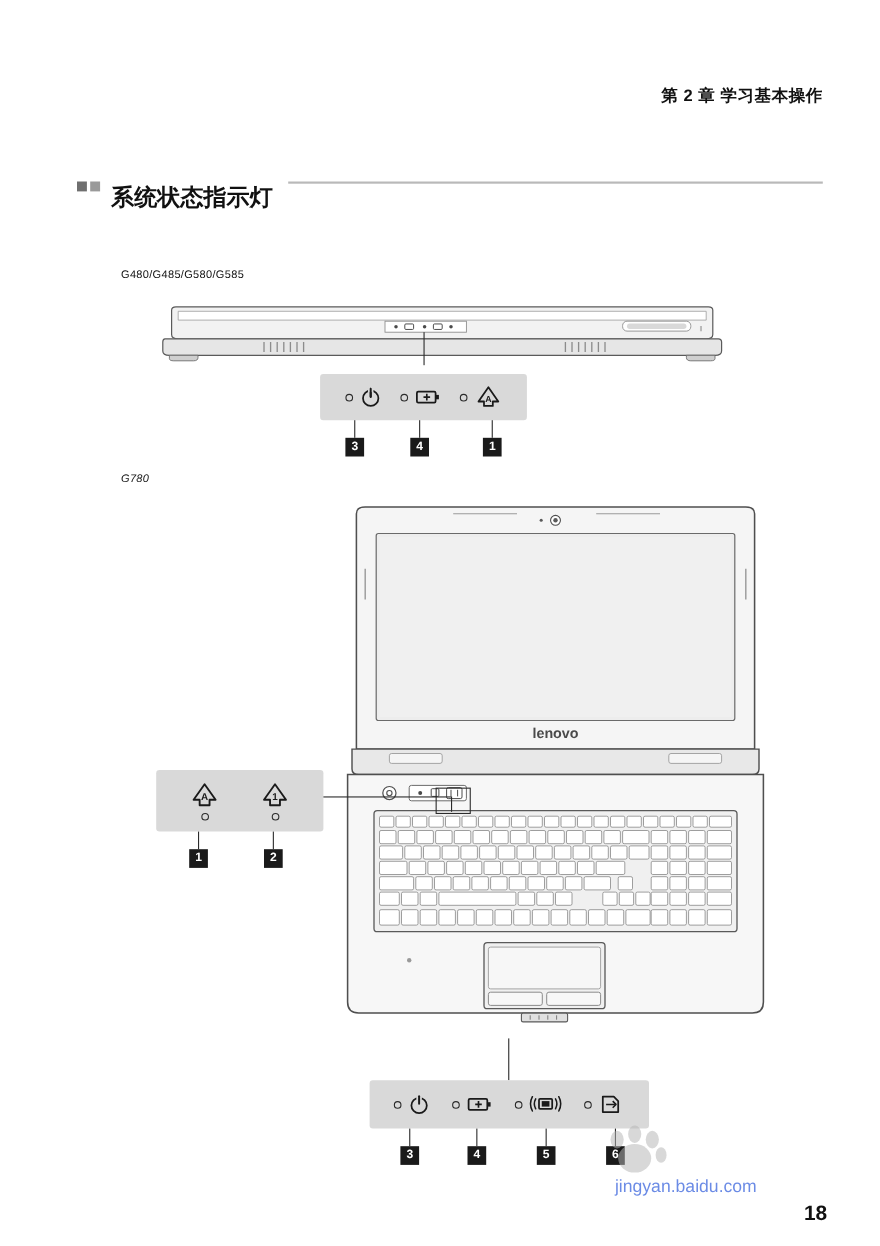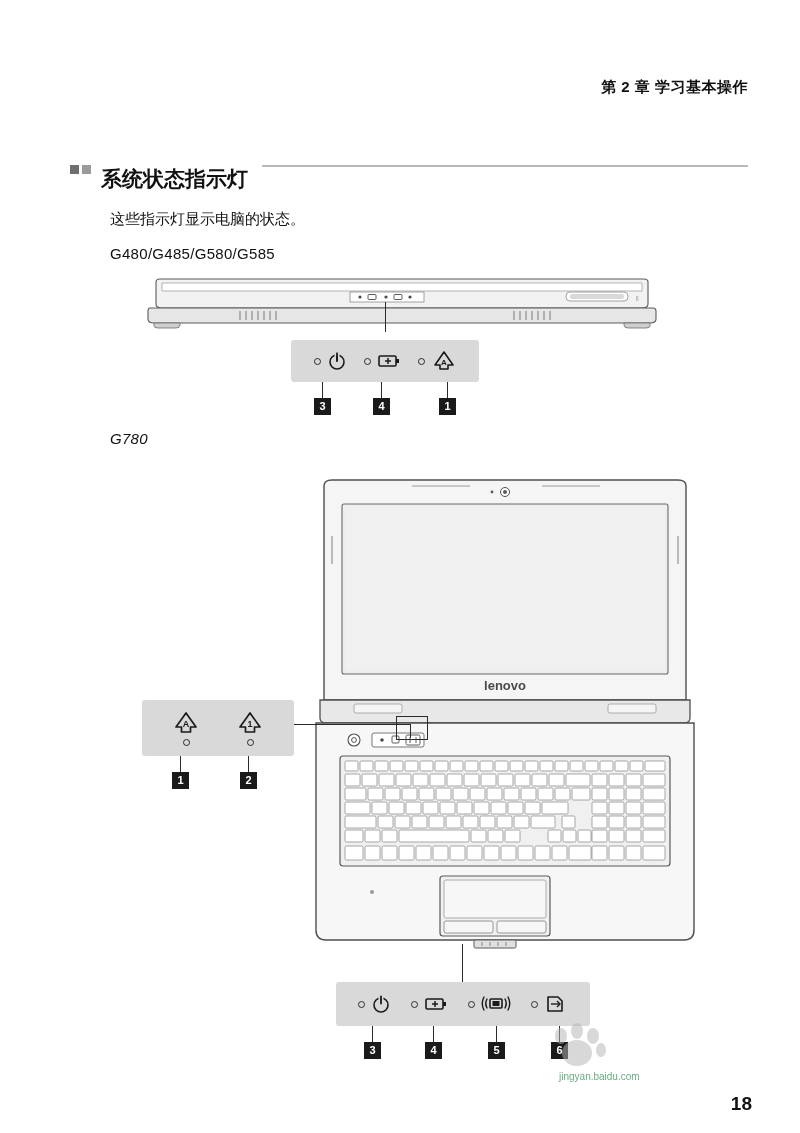"这些指示灯显示电脑的状态。" div.intro { html: <div>这些指示灯显示电脑的状态。</div> -> none }
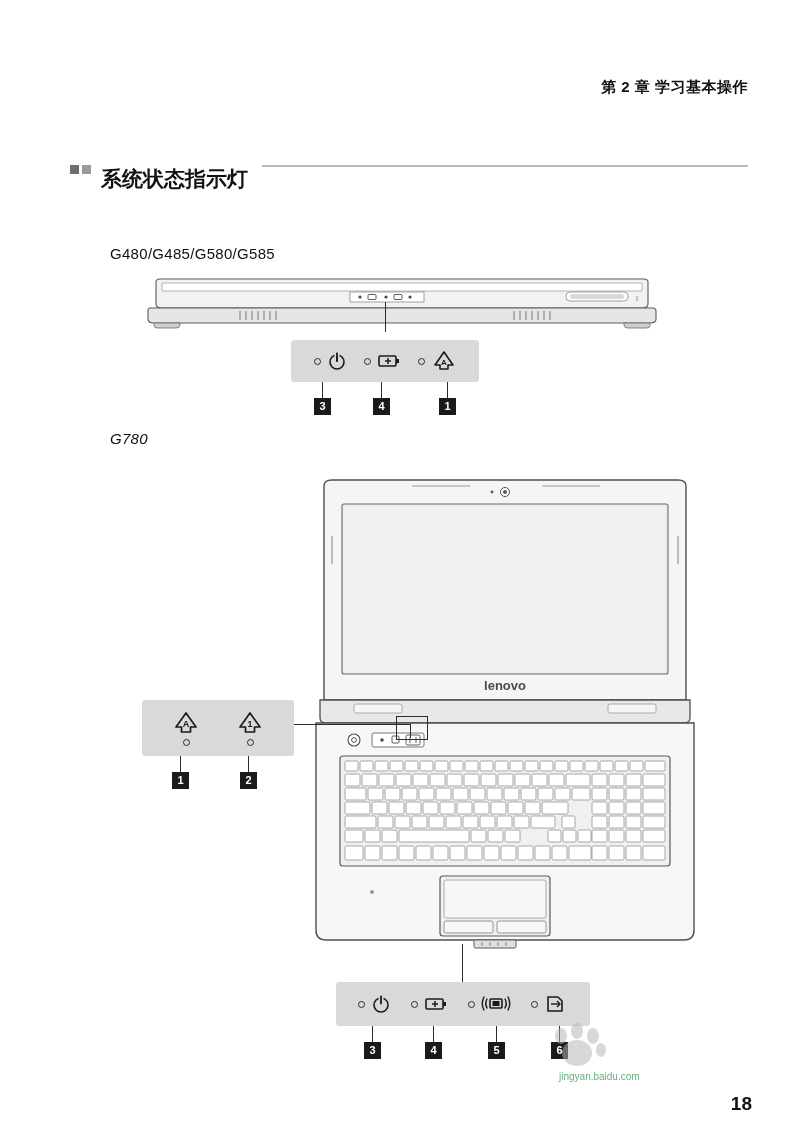"G480/G485/G580/G585" .model-label { font-size: 15px -> 10px }
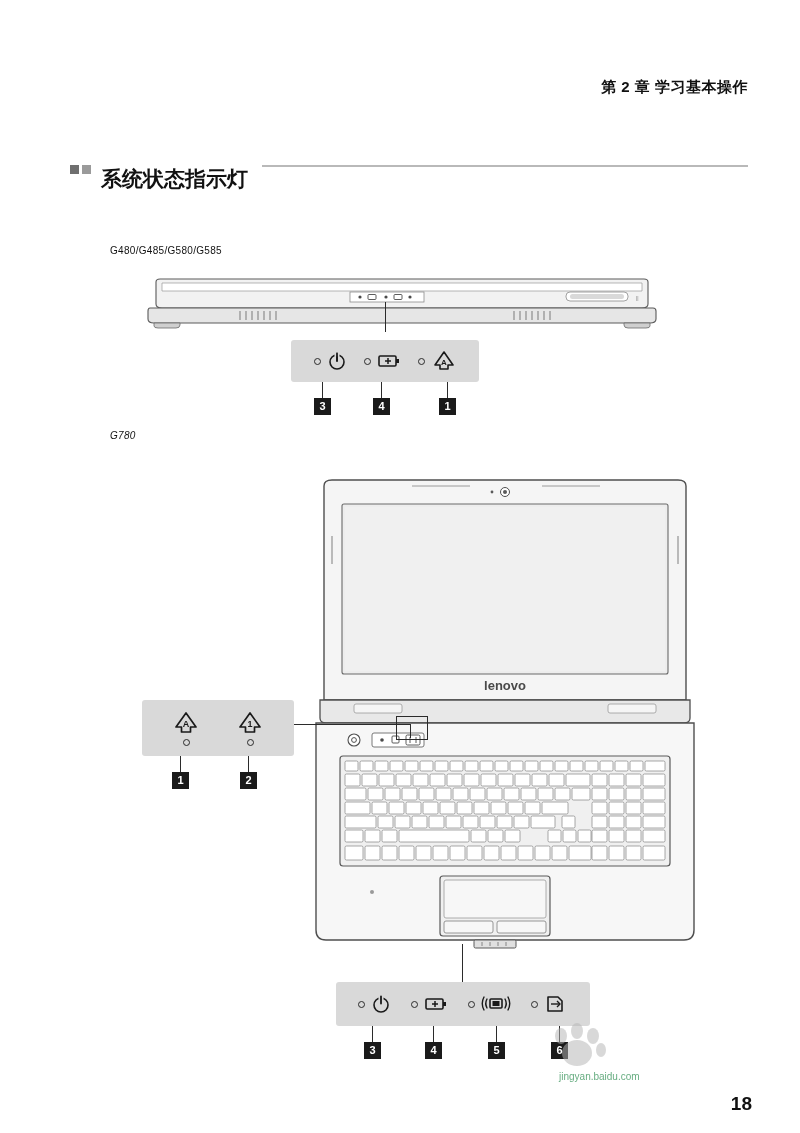"lenovo" .laptop-open { top: 478px -> 459px }
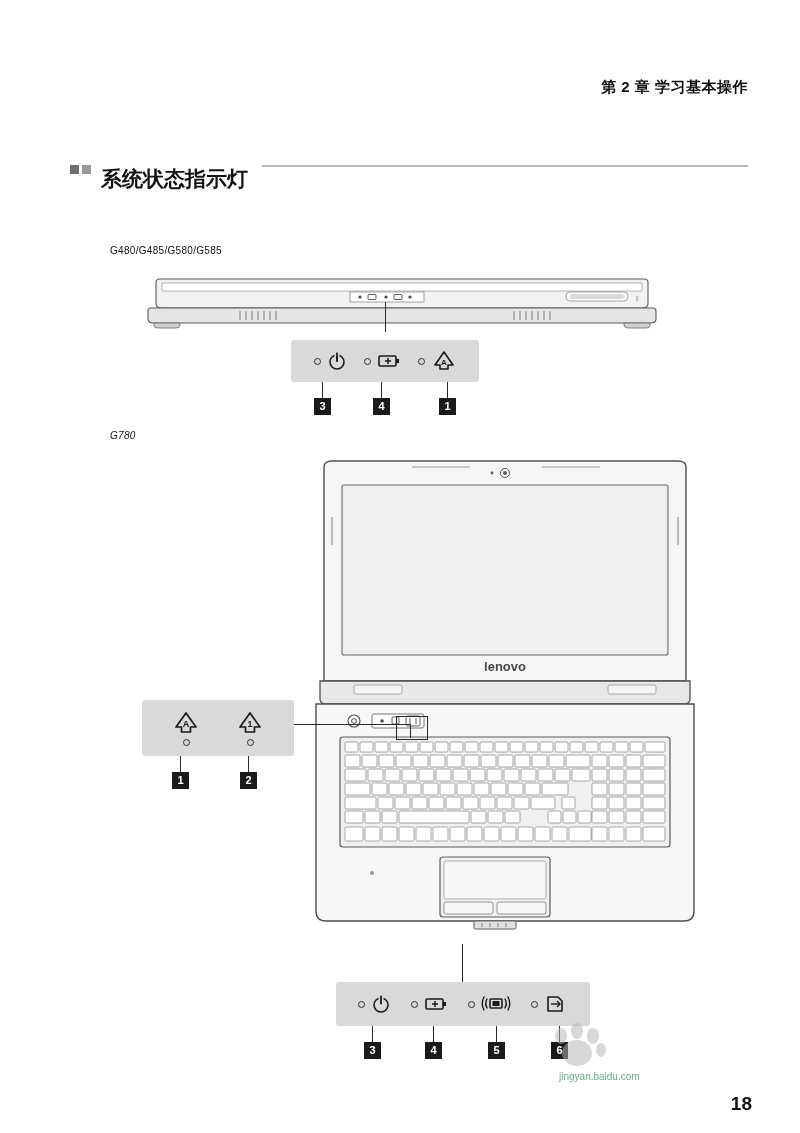"jingyan.baidu.com" .wm-sub { color: #15803d -> #1d4ed8; font-size: 10px -> 16px }
